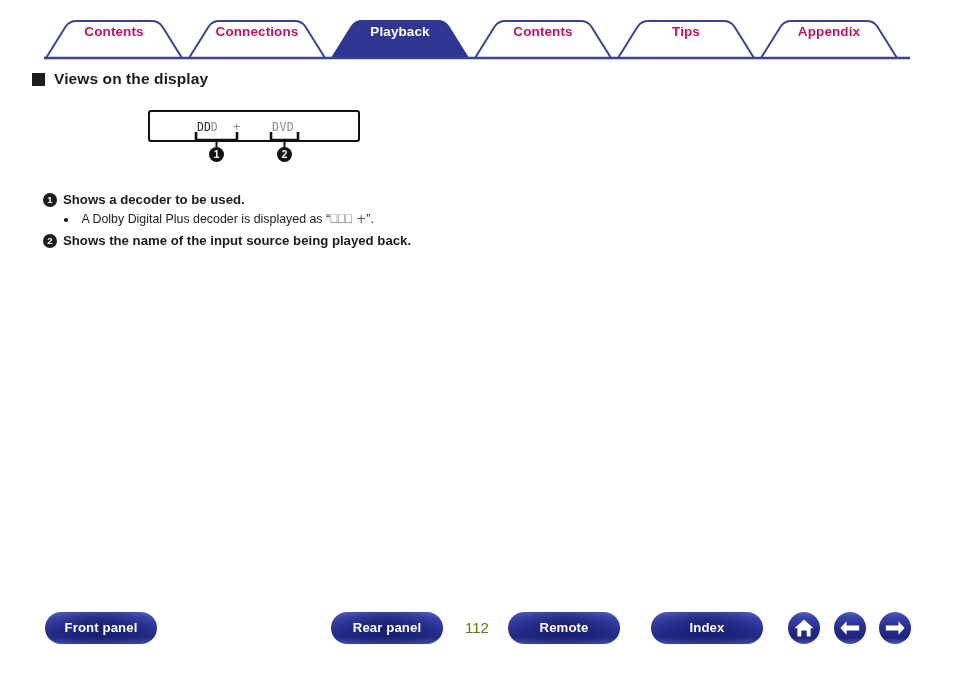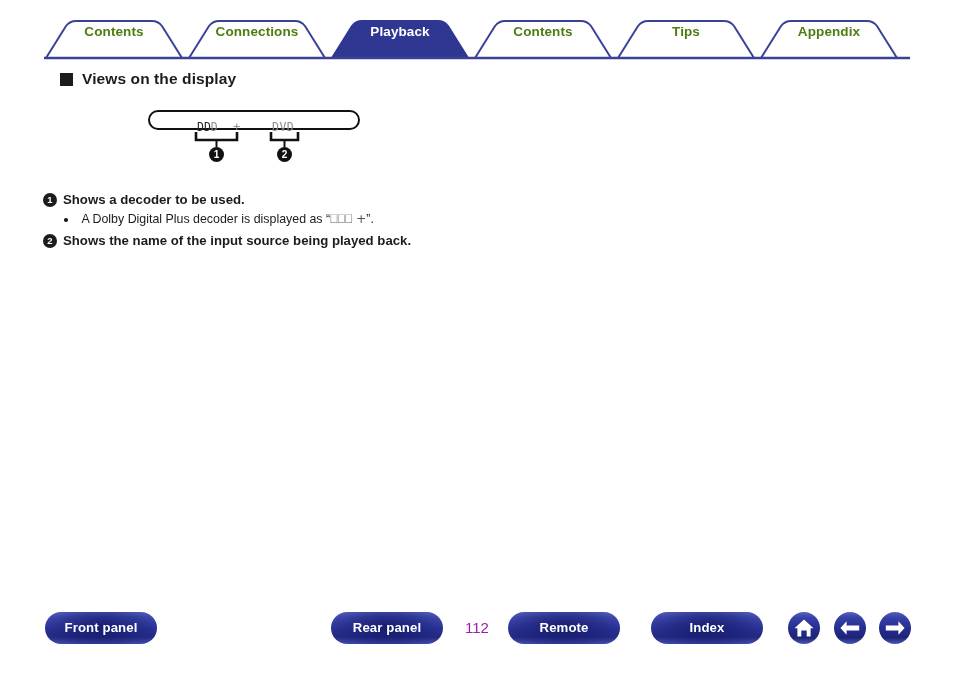"Contents" .tab-label { color: #4d7c0f -> #be185d }
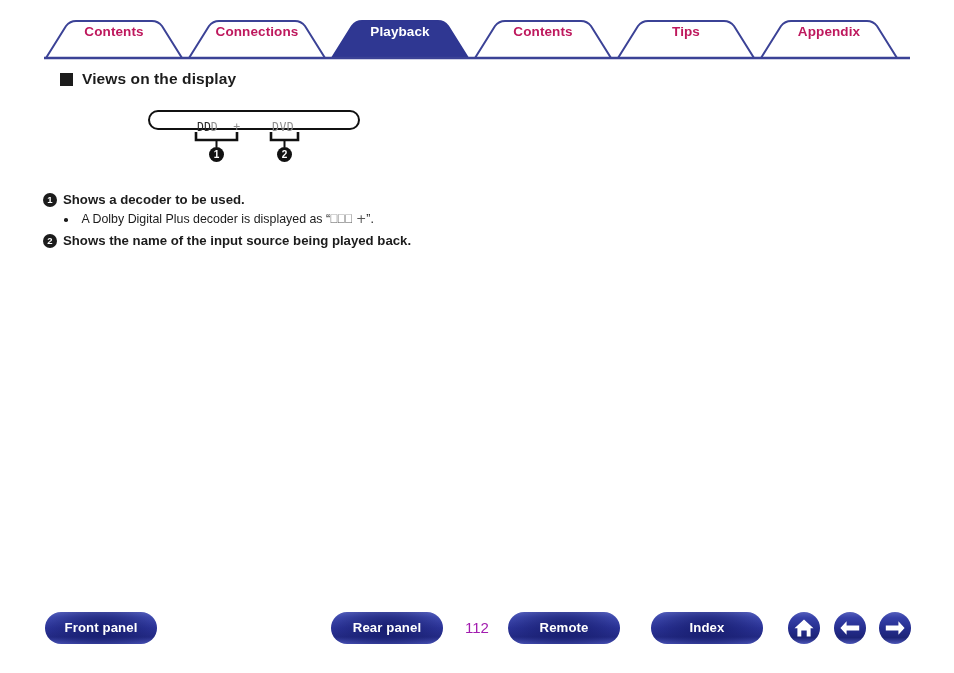"Views on the display" #section-heading { left: 60px -> 32px }
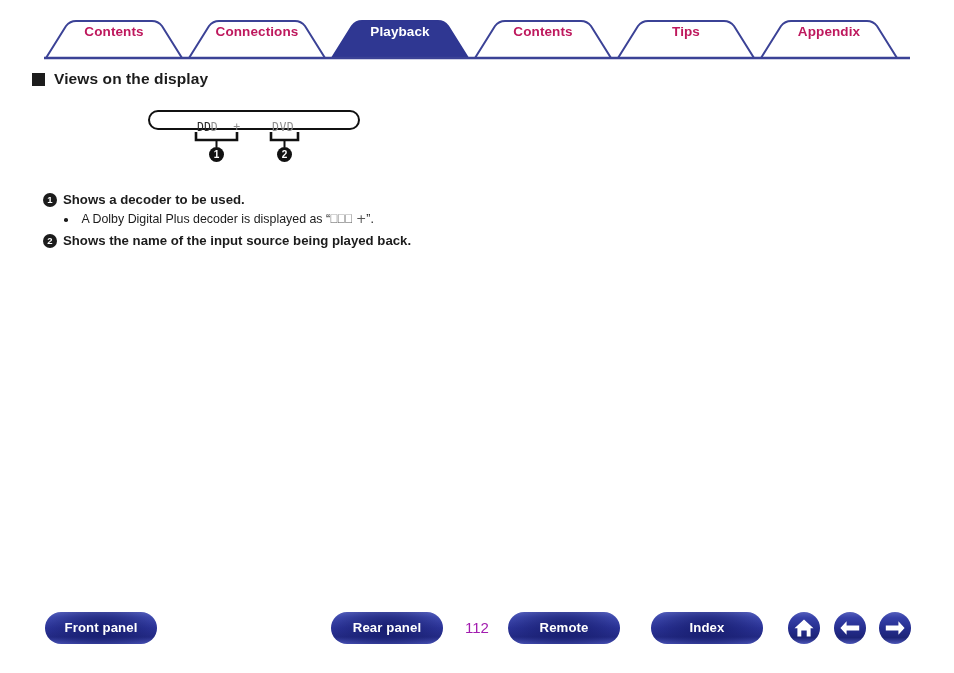"DDD +" #display-figure { border-radius: 18px -> 3px; height: 20px -> 32px }
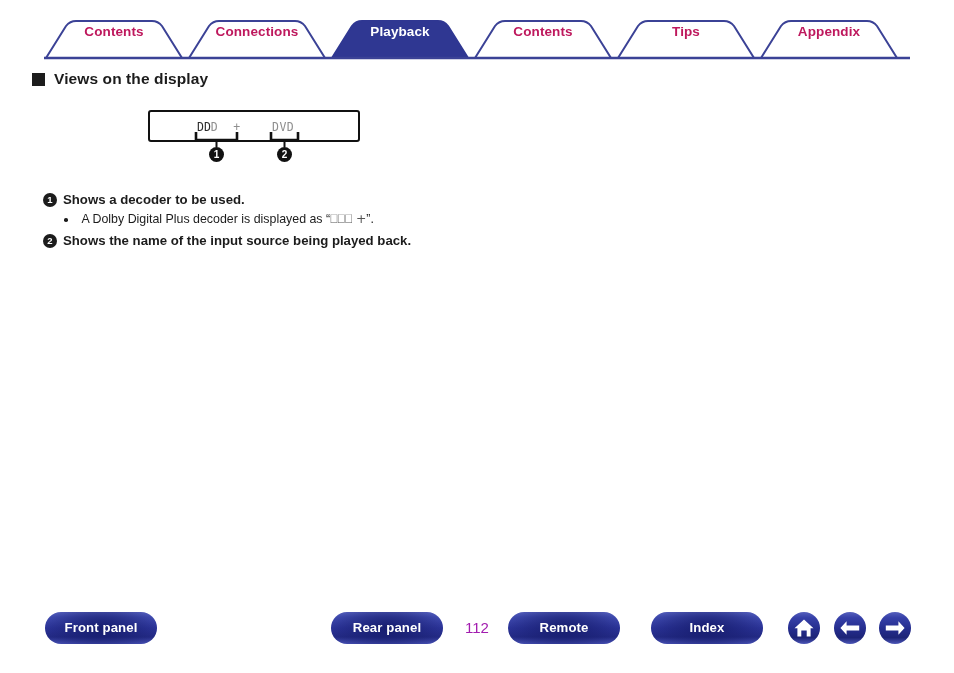"112" #page-number { color: #a21caf -> #4d7c0f }
